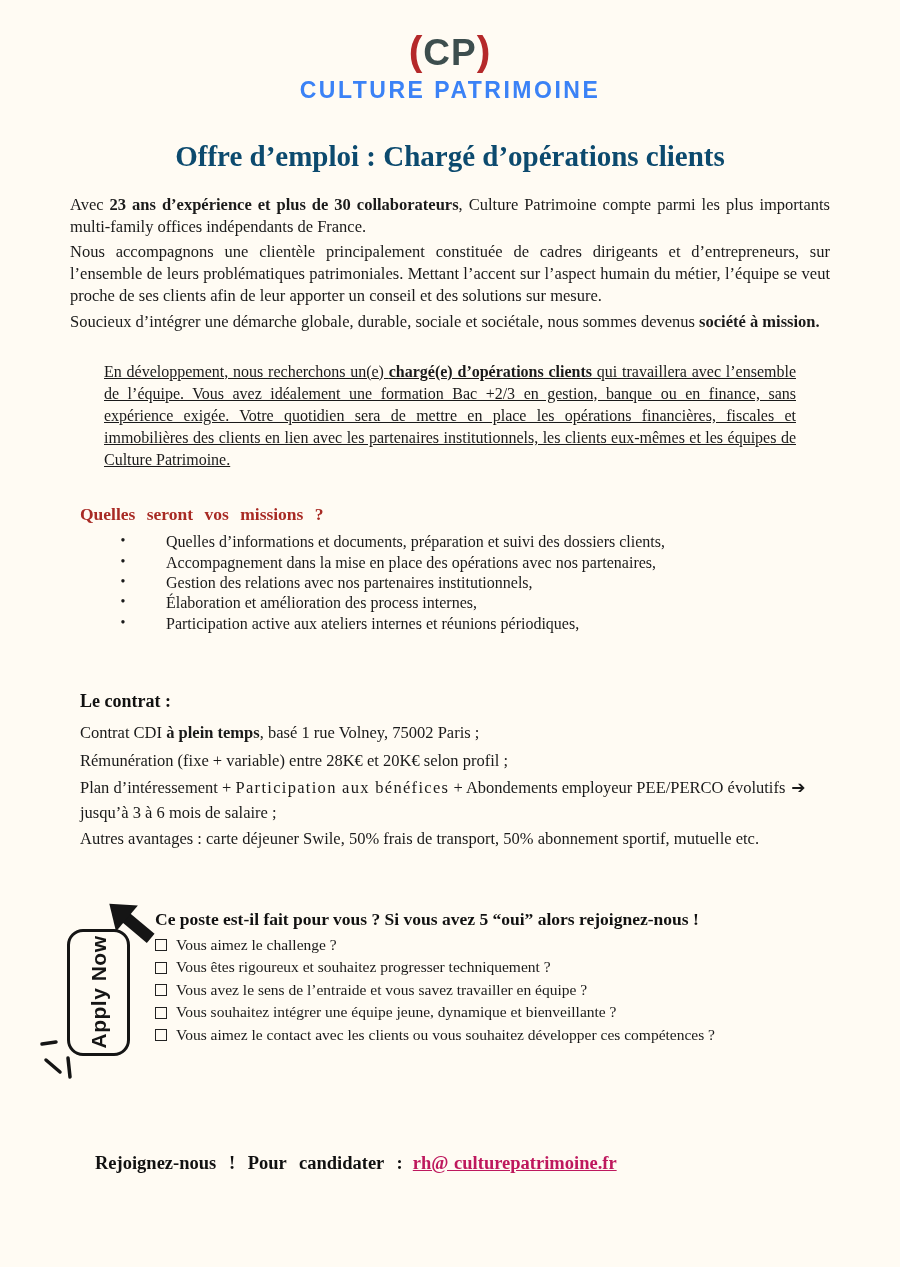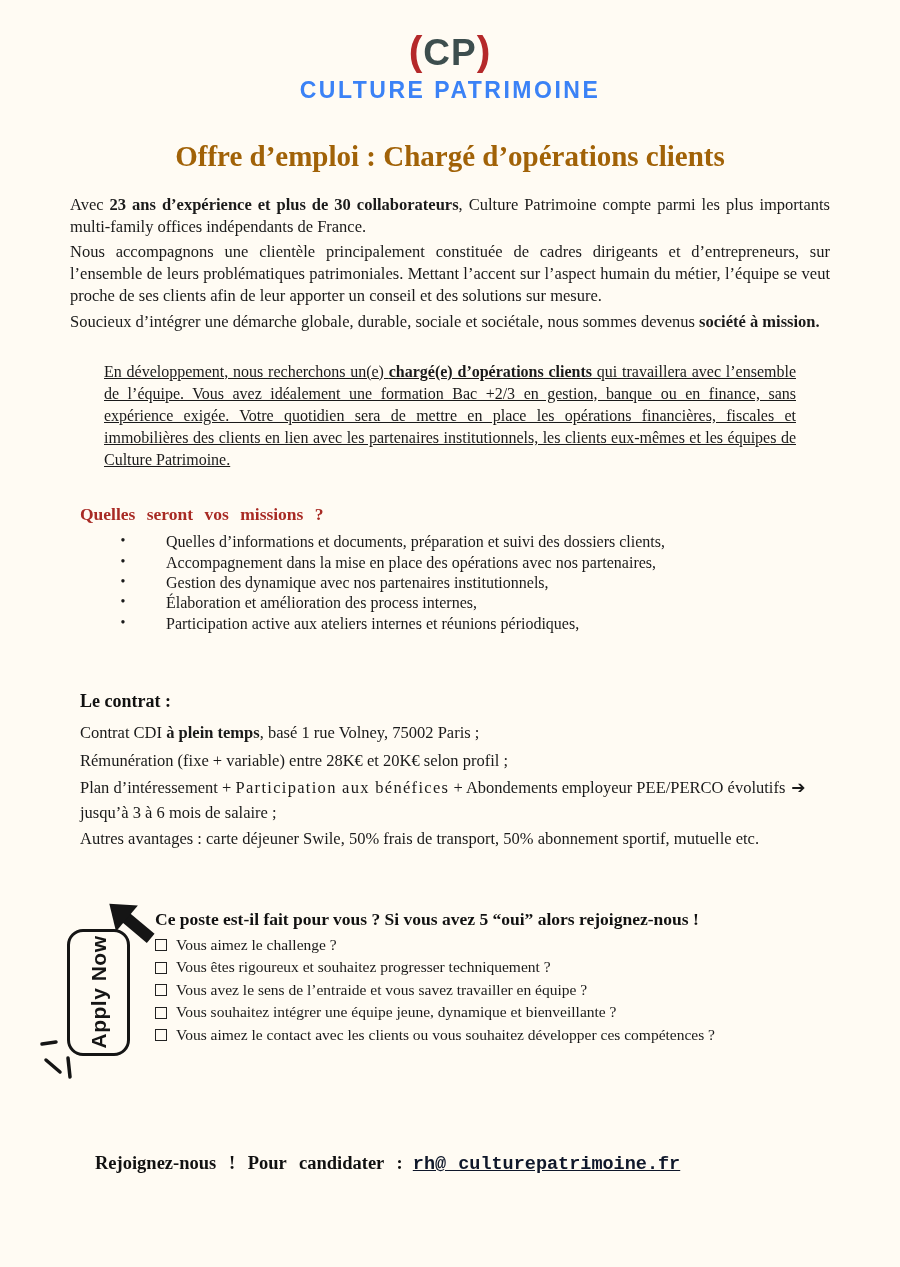"Offre d’emploi : Chargé d’opérations" .doc-title { color: #a16207 -> #0c4a6e }
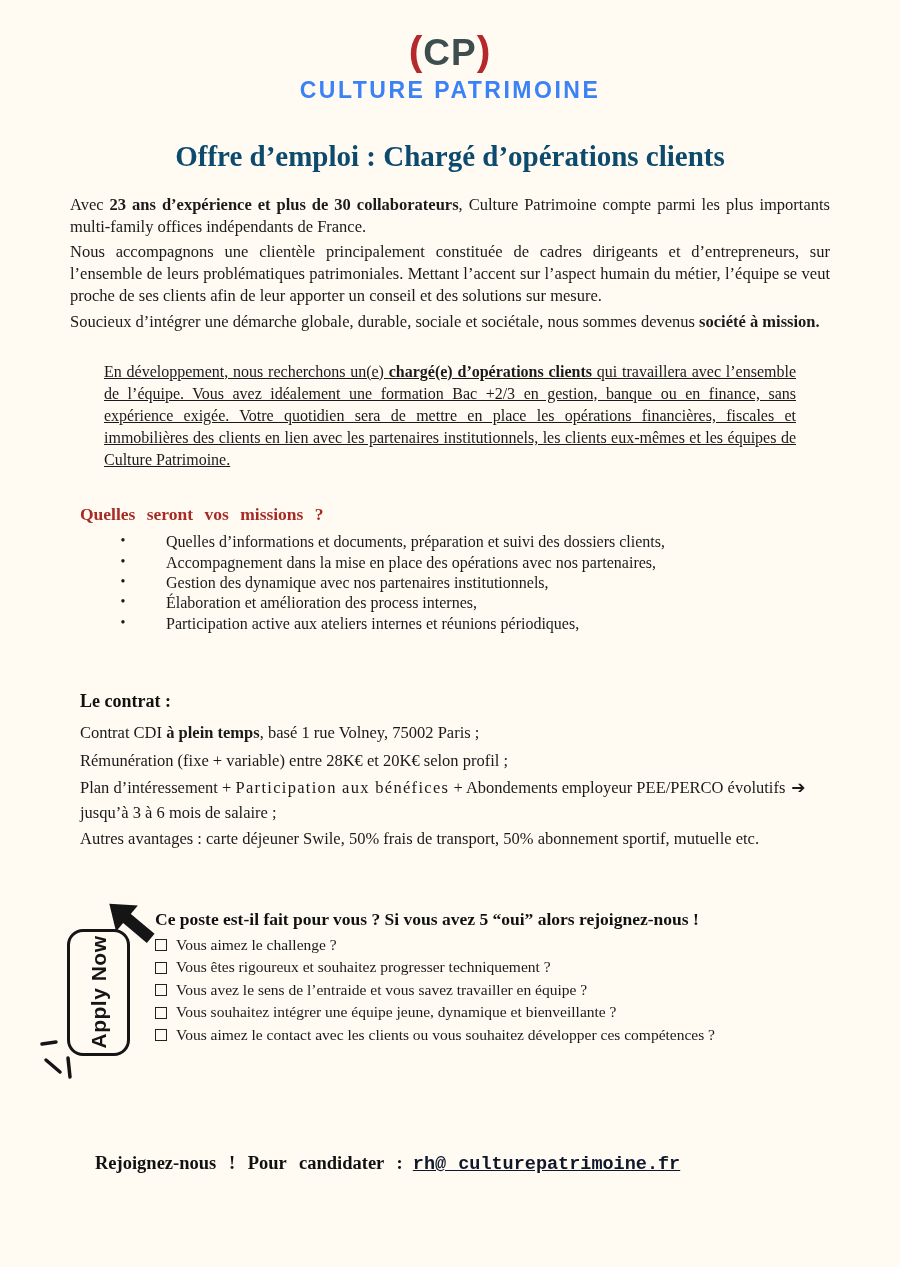"Gestion des dynamique avec nos" span { text: dynamique -> relations }
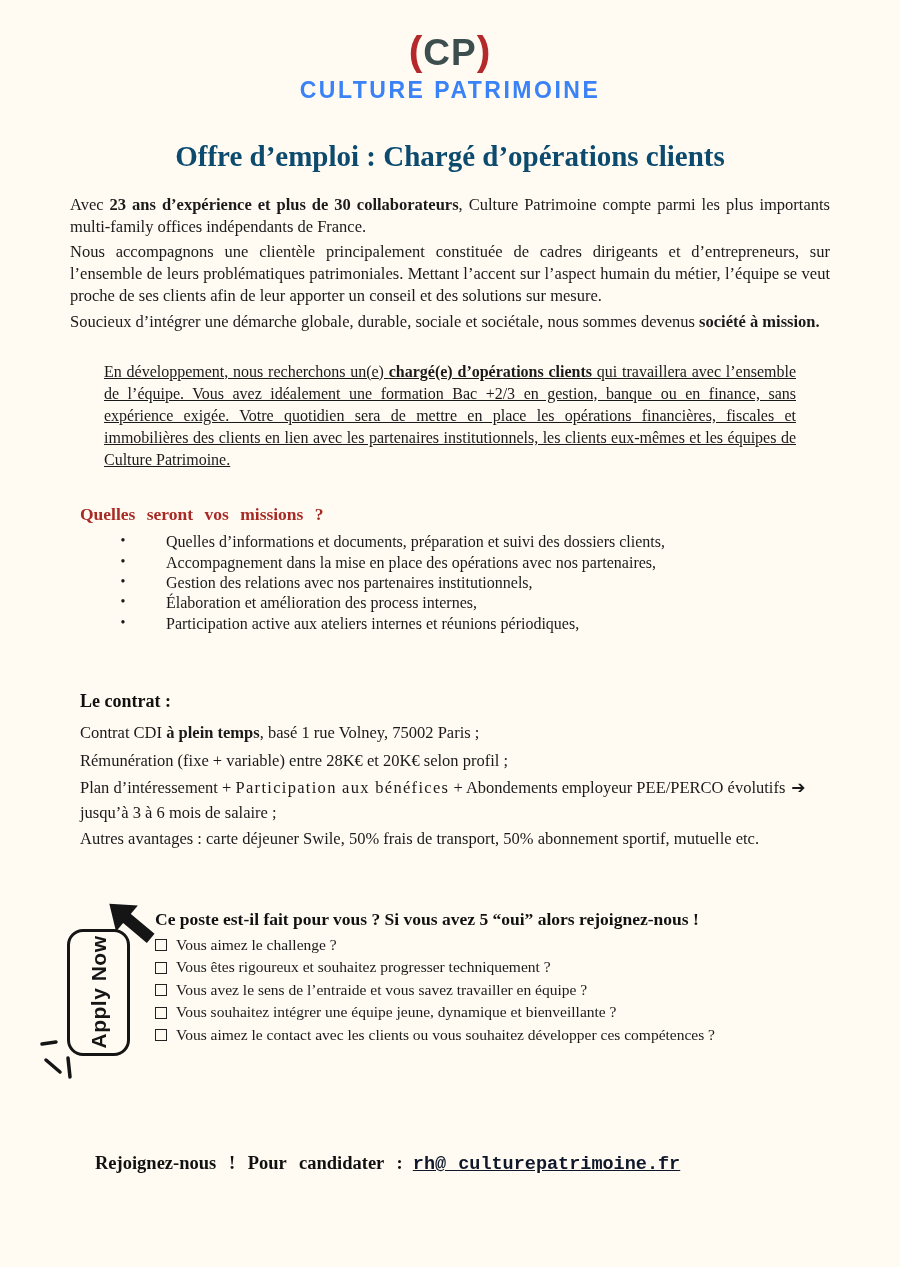"rh@ culturepatrimoine.fr" .email { color: #0f172a -> #be185d; font-family: Liberation Mono, monospace -> none }
